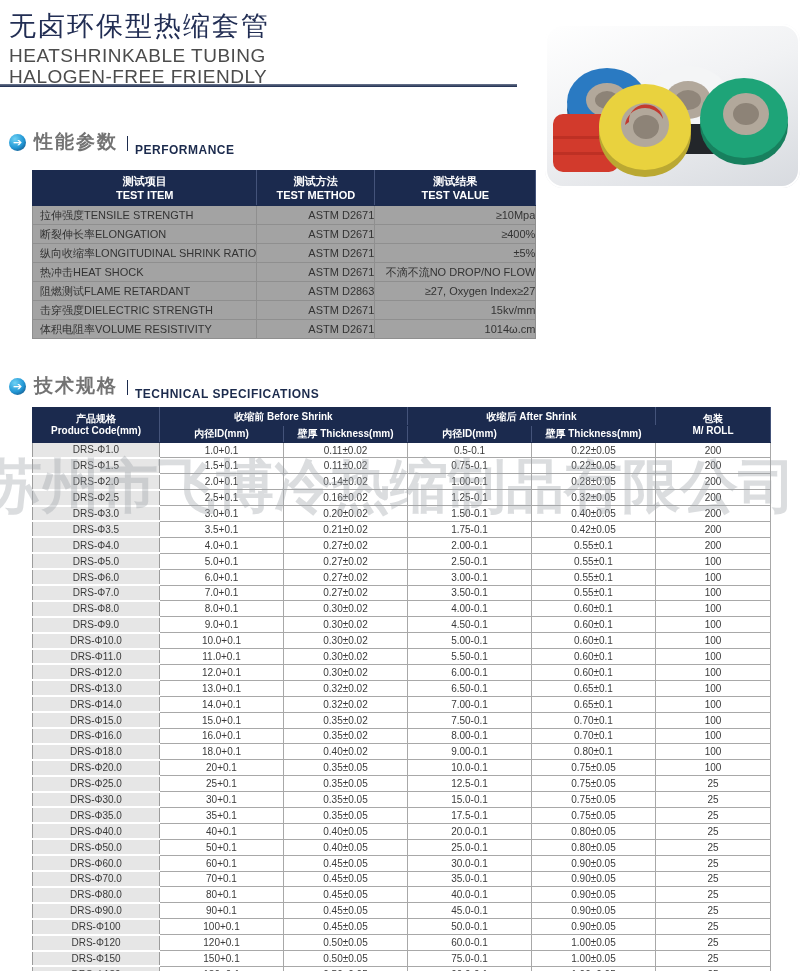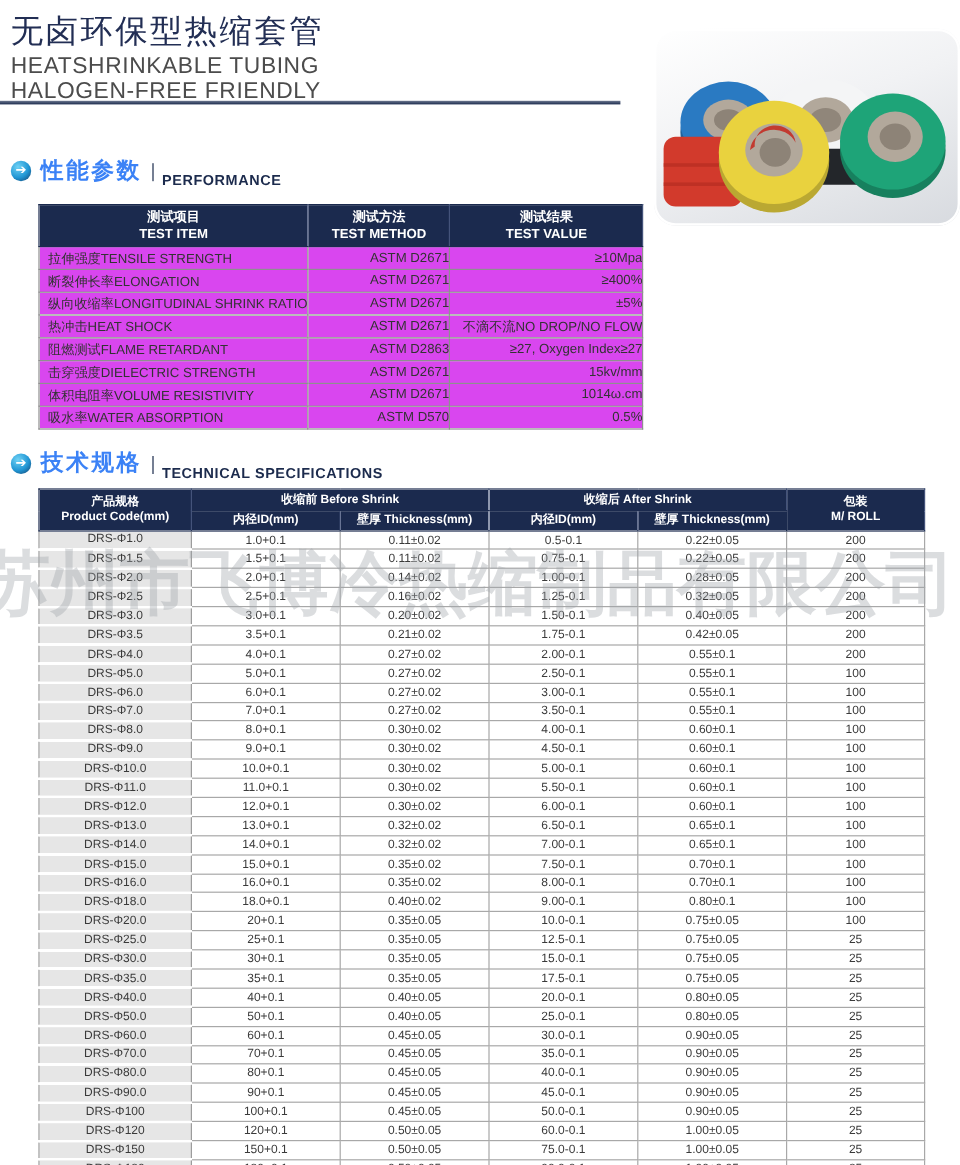"性能参数" .sec-cn { color: #3b82f6 -> #737373 }
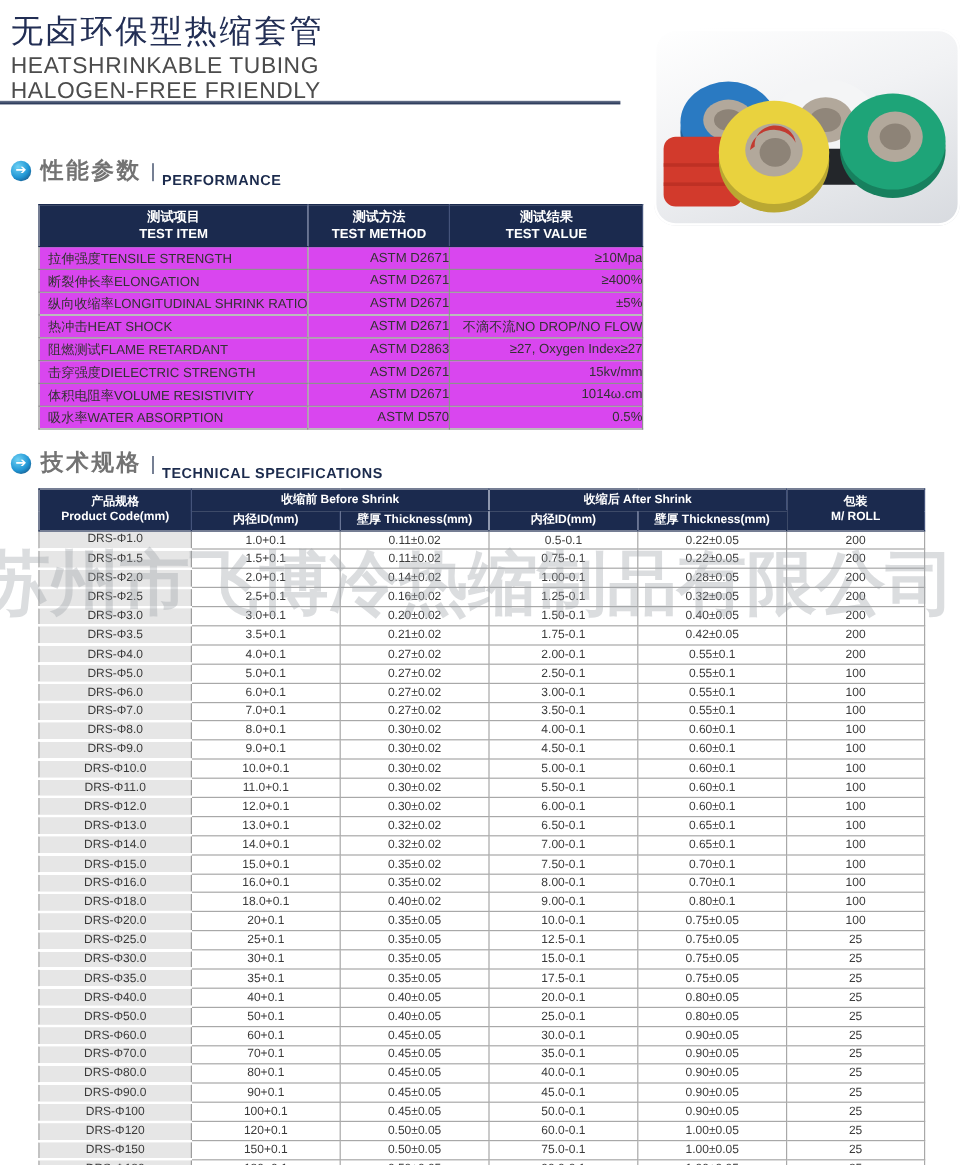"拉伸强度TENSILE STRENGTH" .perf-table td { background: #d946ef -> #a3a3a3 }
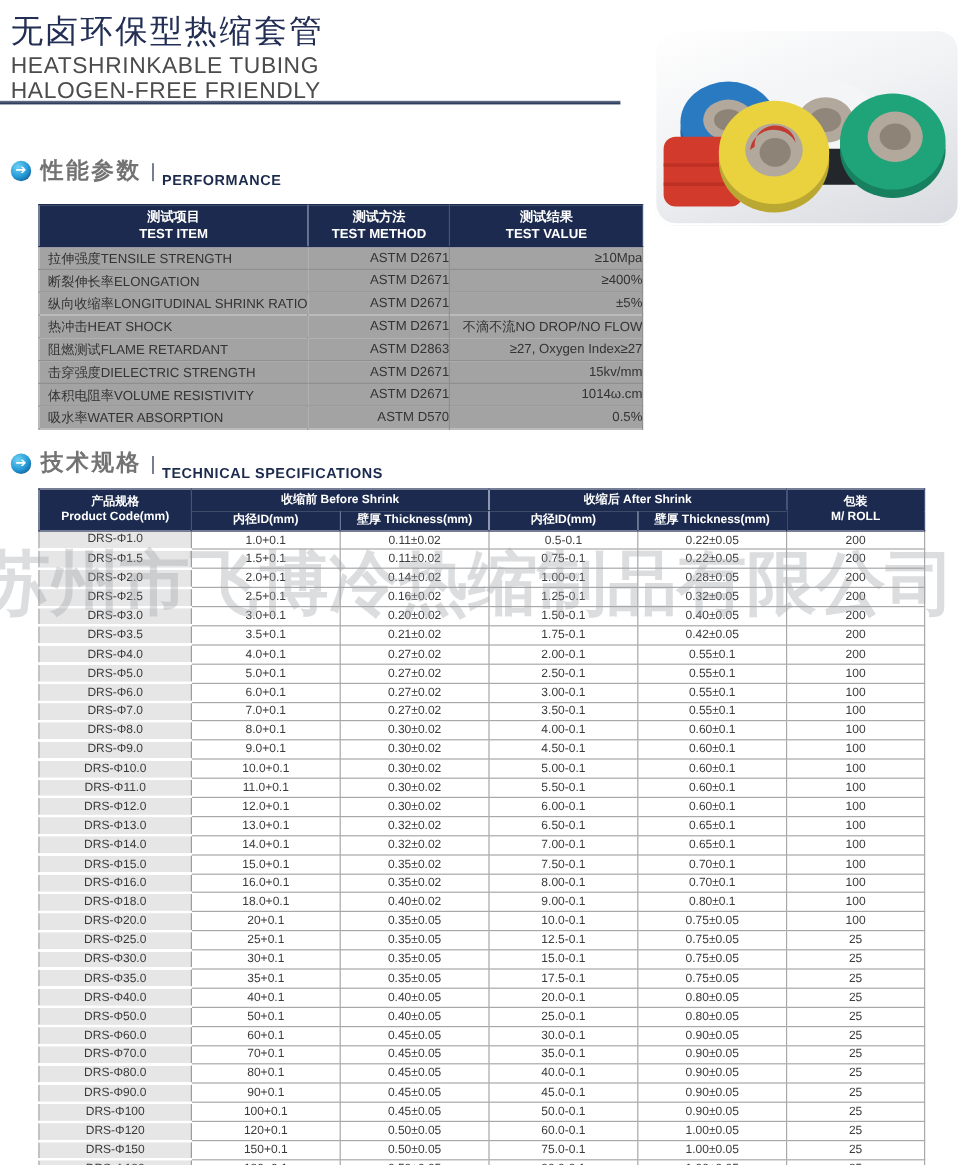"吸水率WATER ABSORPTION" tr { html: <tr> <td>吸水率WATER ABSORPTION</td> <td>ASTM D570</td> <td>0.5%</td> </tr> -> none }
